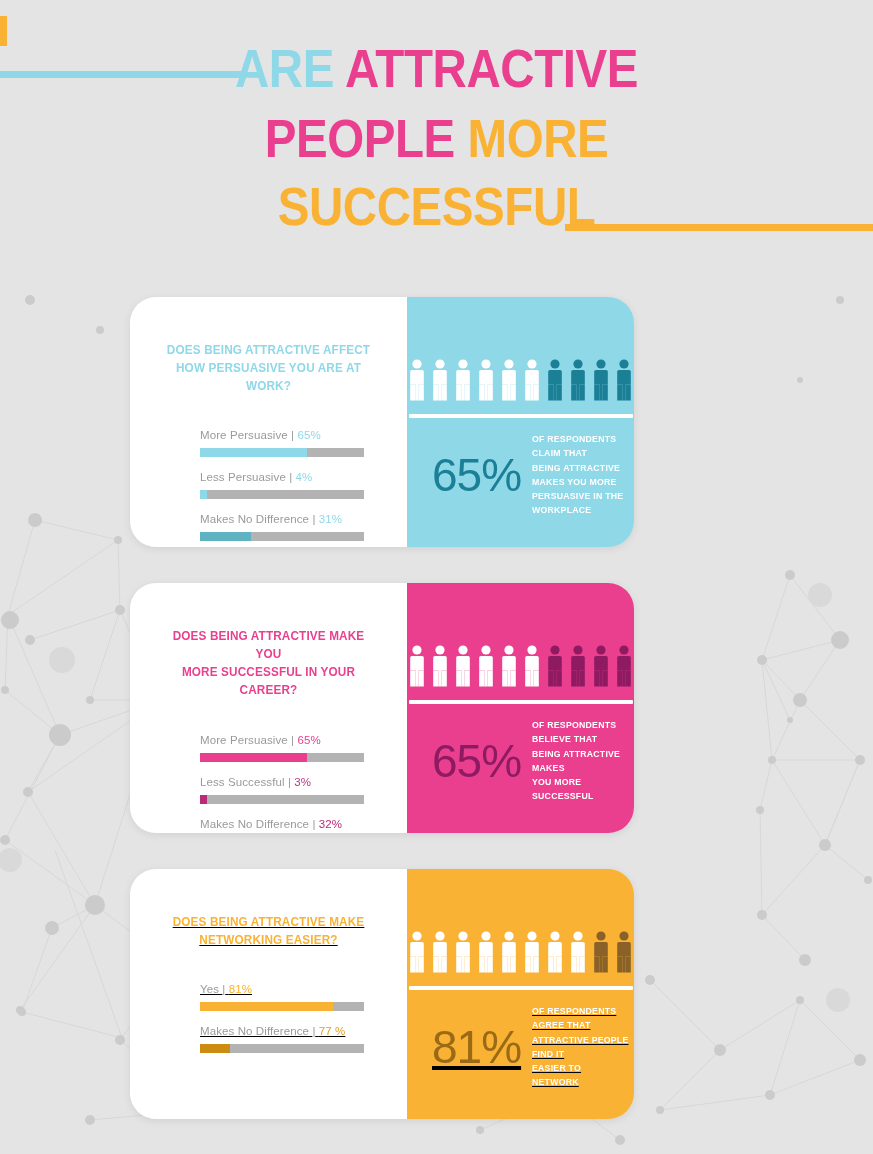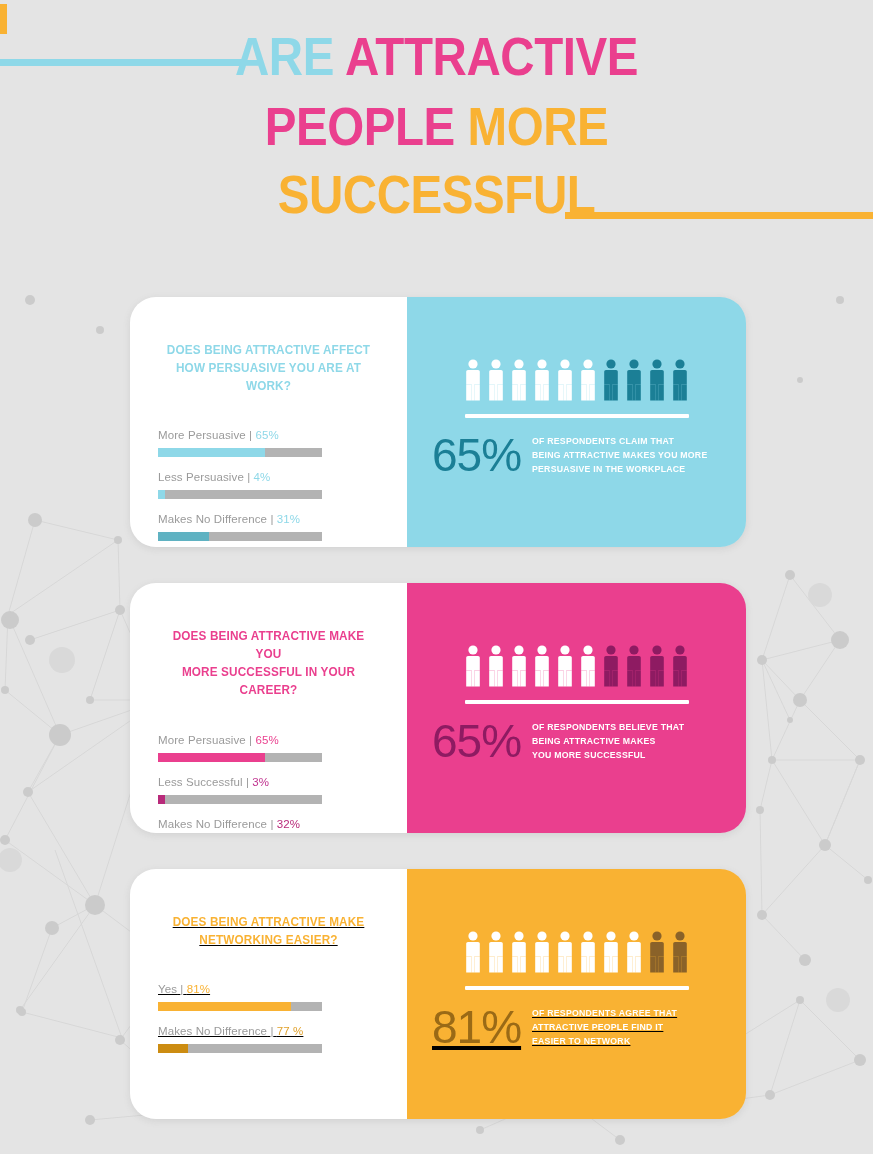"ARE ATTRACTIVE" #header { top: 4px -> 16px }
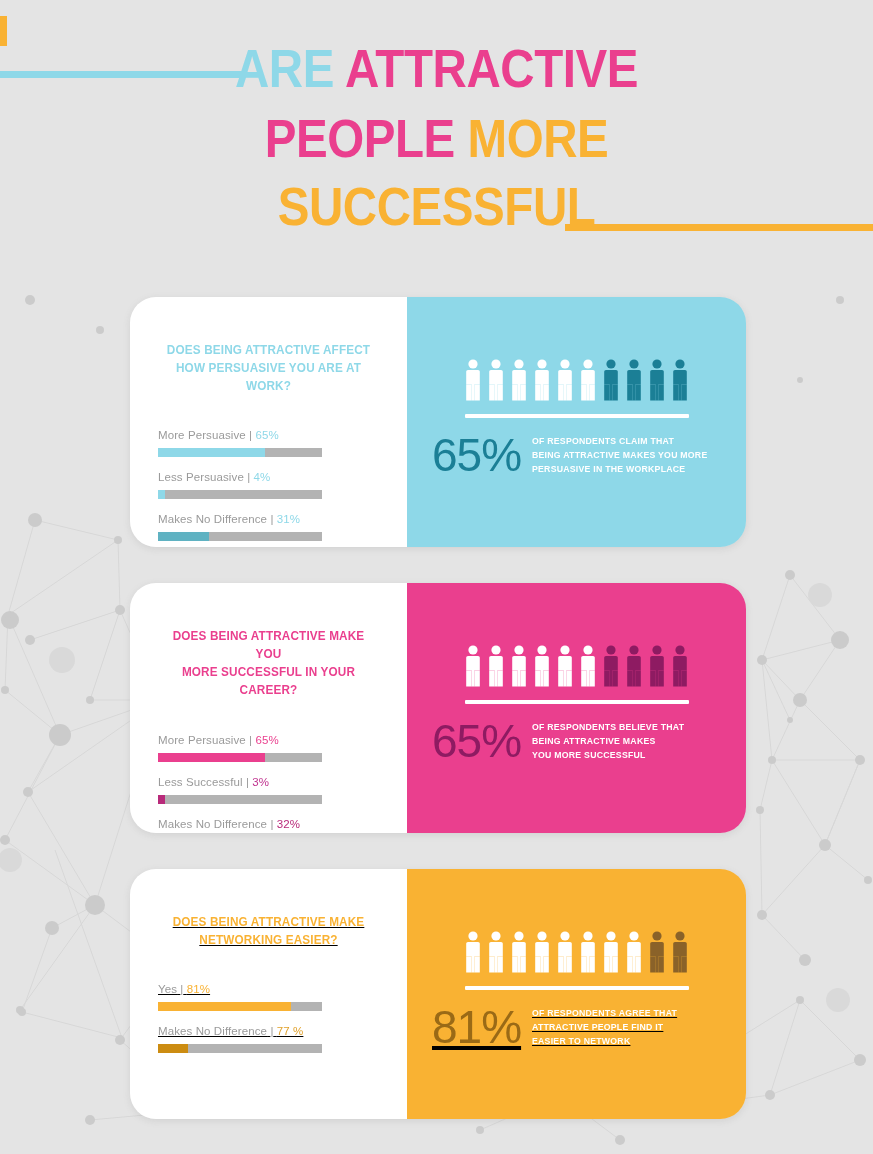"DOES BEING ATTRACTIVE AFFECT" .card { width: 616px -> 504px }
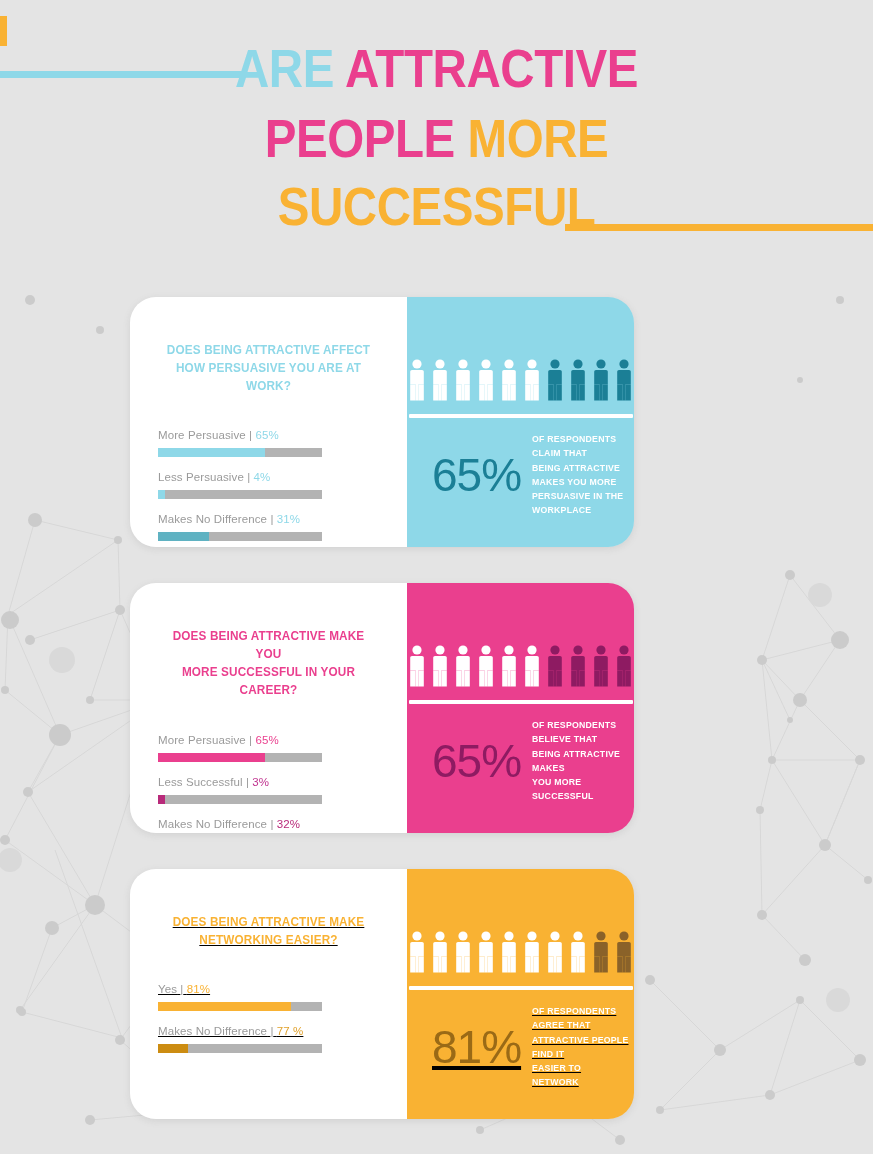"More Persuasive | 65%" .bars { padding-left: 28px -> 70px }
